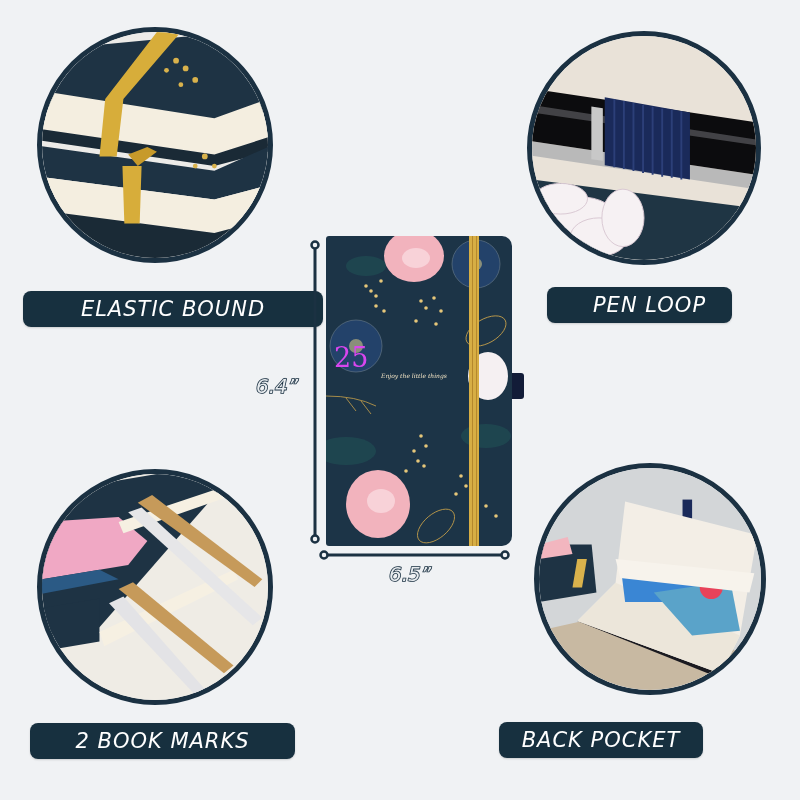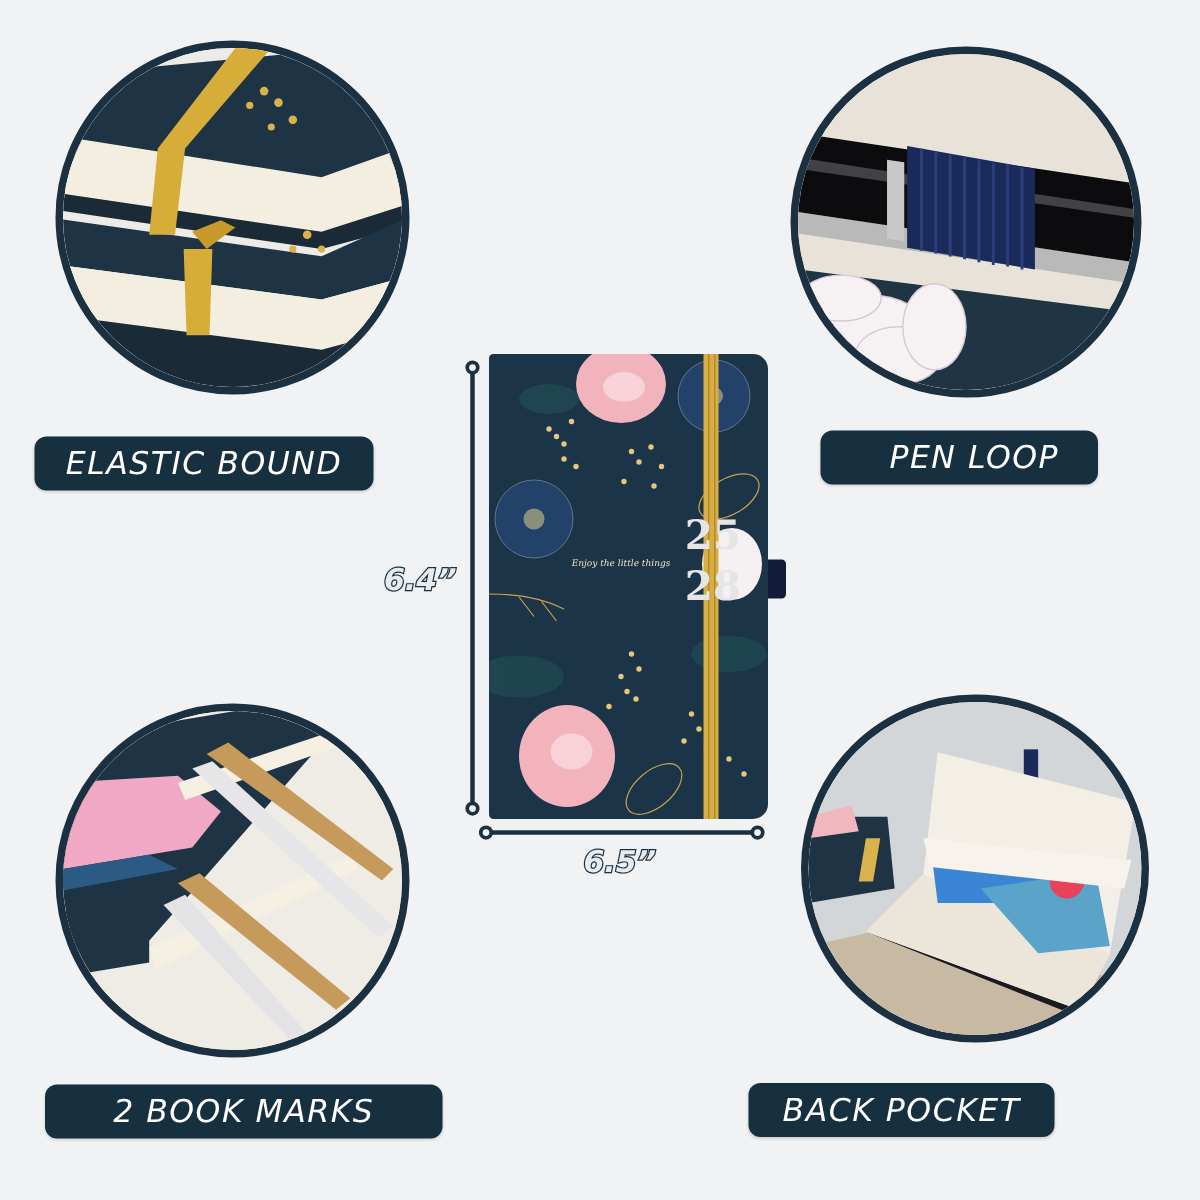"ELASTIC BOUND" div.label { width: 226px -> 300px }
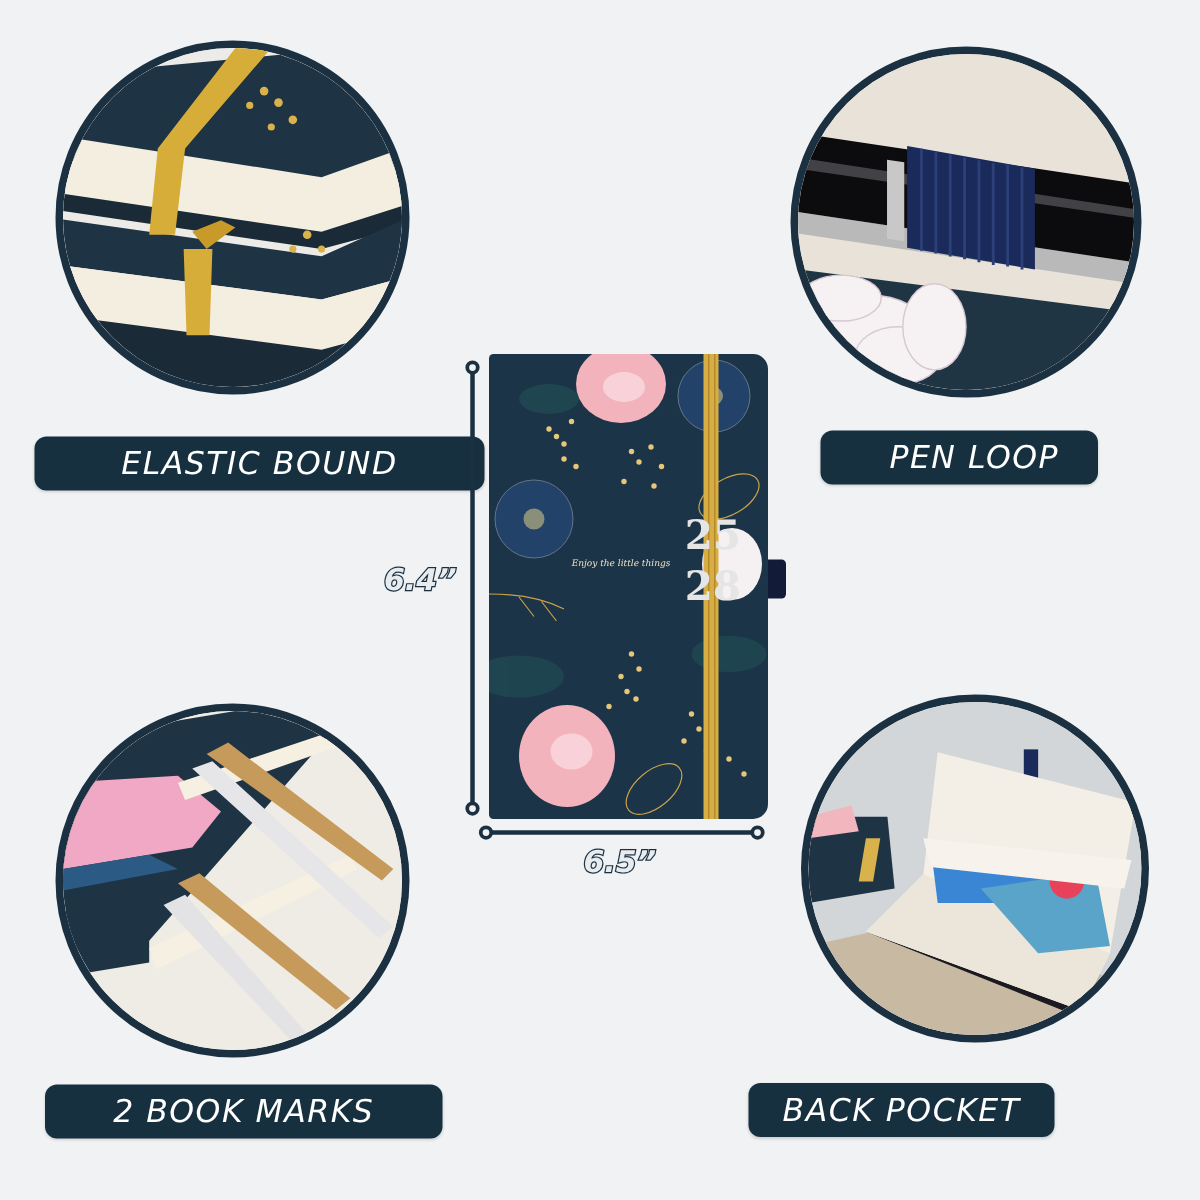"25" .year { color: #e5e5e5 -> #d946ef; font-weight: bold -> none; text-align: right -> left }
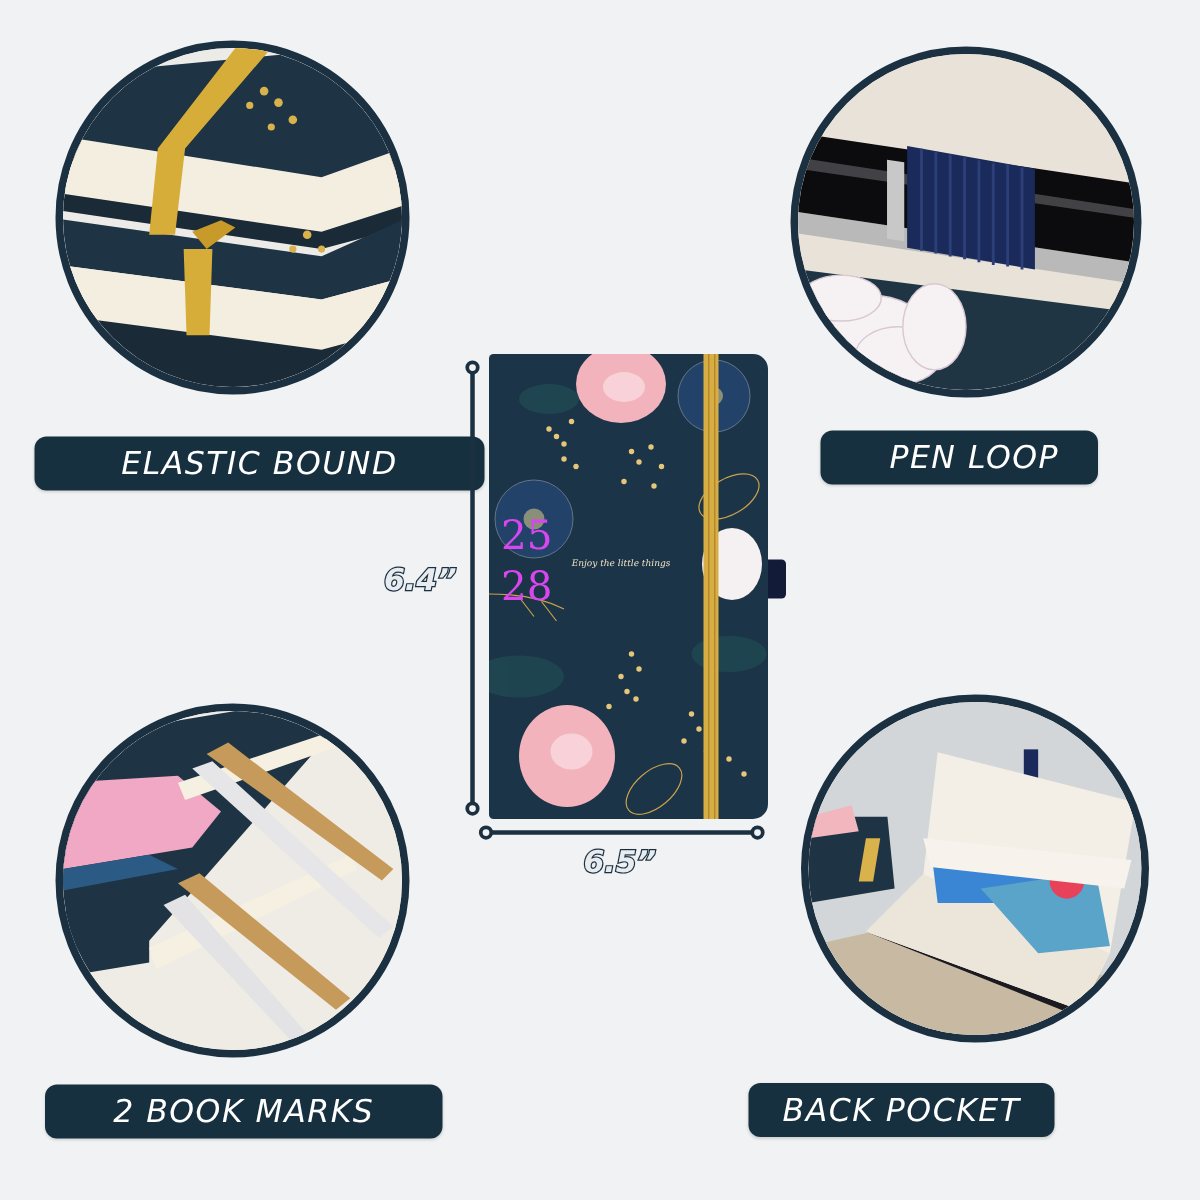"6.4”" .dim-text { font-weight: bold -> normal }
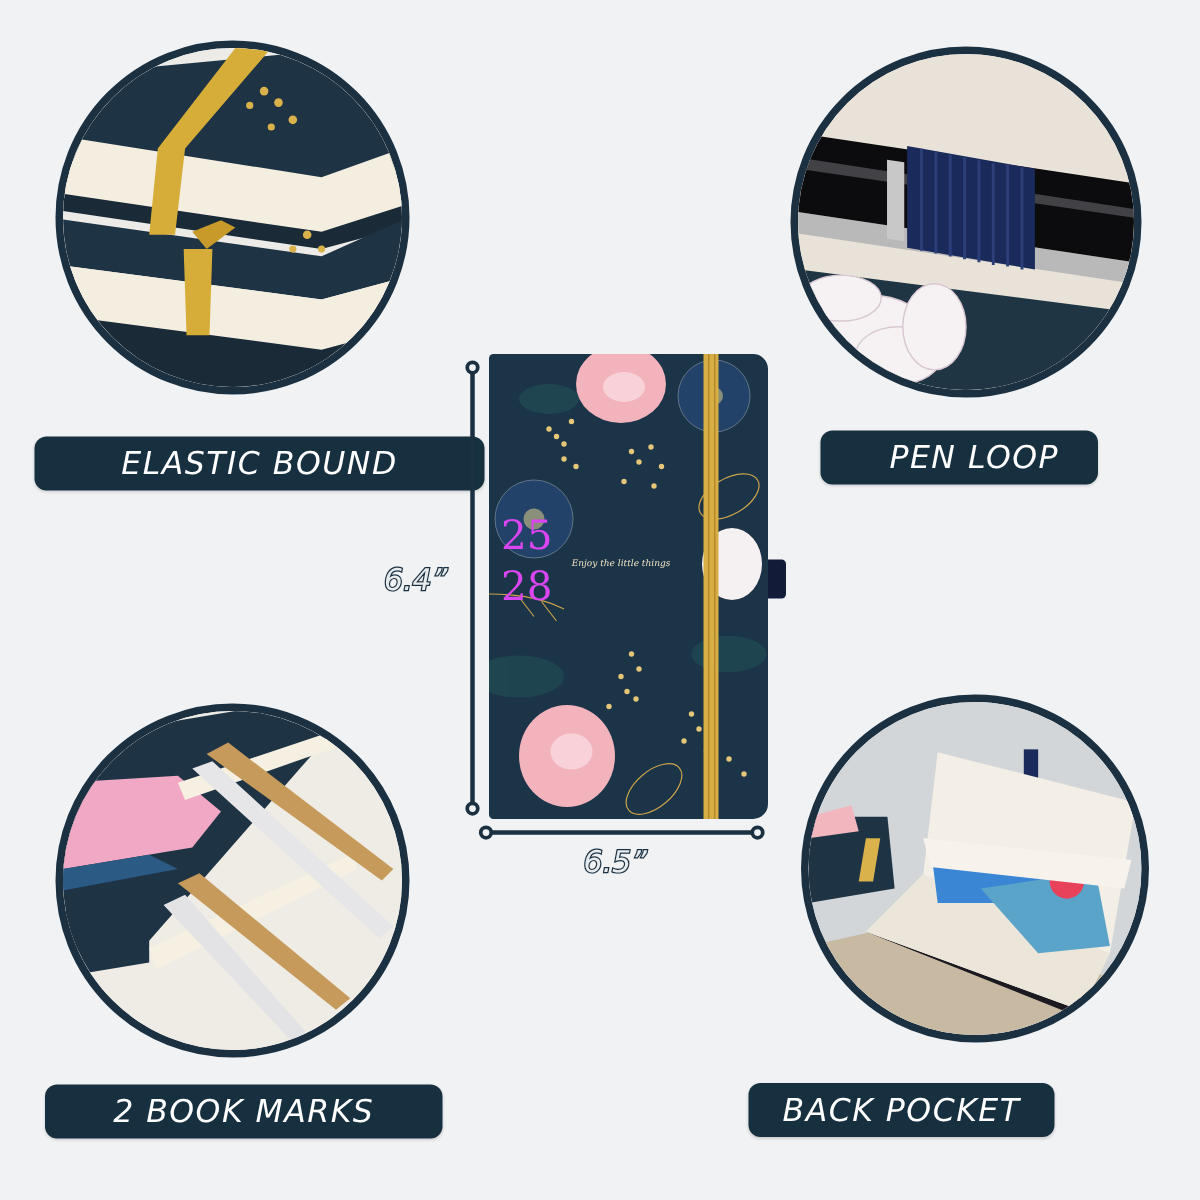"28" div.year { html: <div>28</div> -> none }
